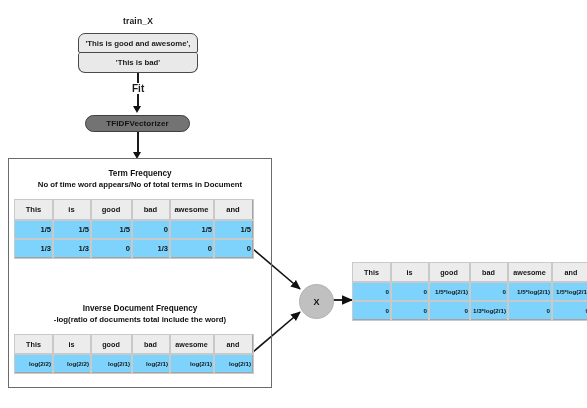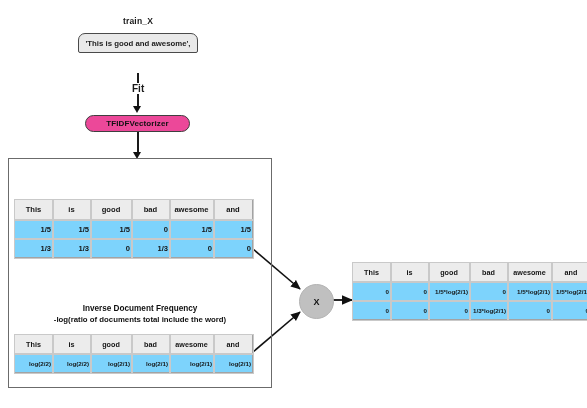"'This is bad'" div.abs { html: none -> <div>'This is bad'</div> }
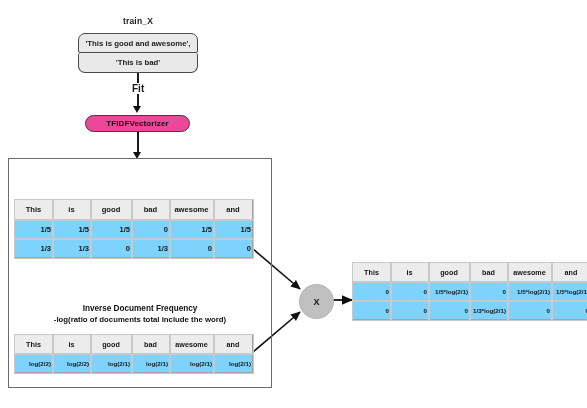"TFIDFVectorizer" .pill { background: #ec4899 -> #737373 }
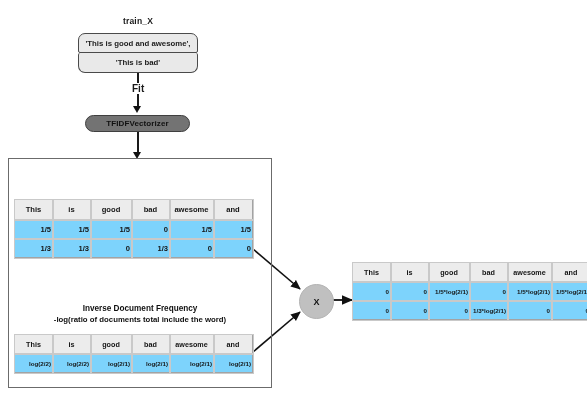"Term Frequency" div.abs { html: none -> <div> <div>Term Frequency</div> <div>No of time word appears/No of total terms in Document</div> </div> }
